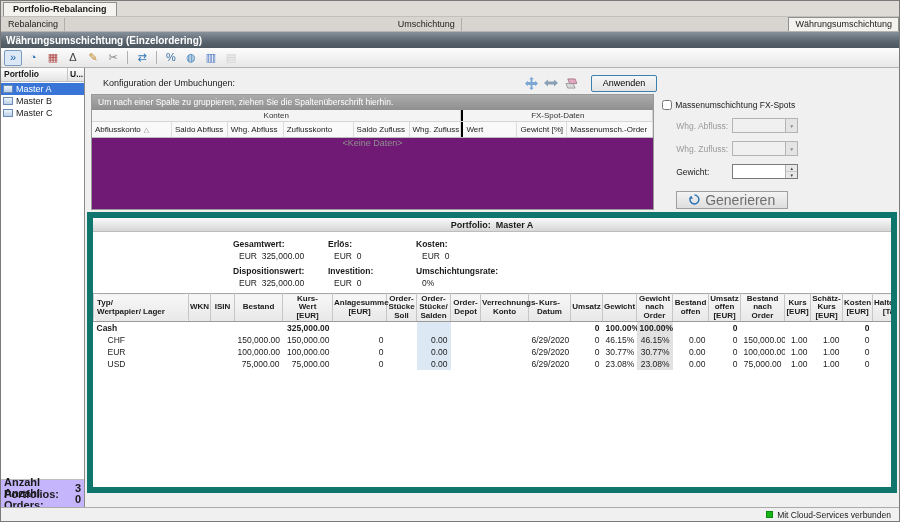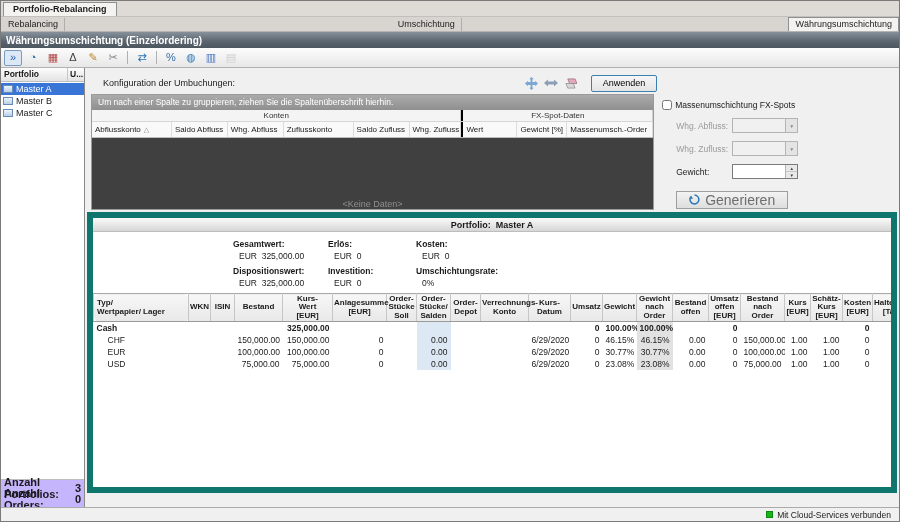"Um nach einer Spalte zu" .config-grid { background: #404040 -> #701a75 }
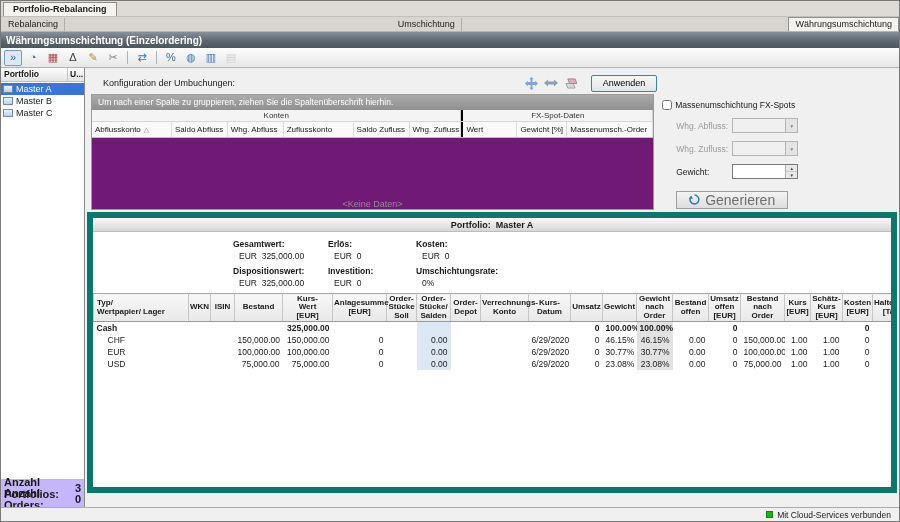"<Keine Daten>" .grid-empty { align-items: flex-end -> flex-start }
